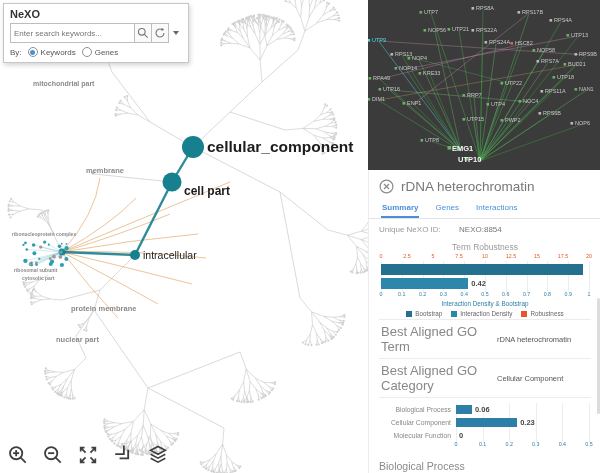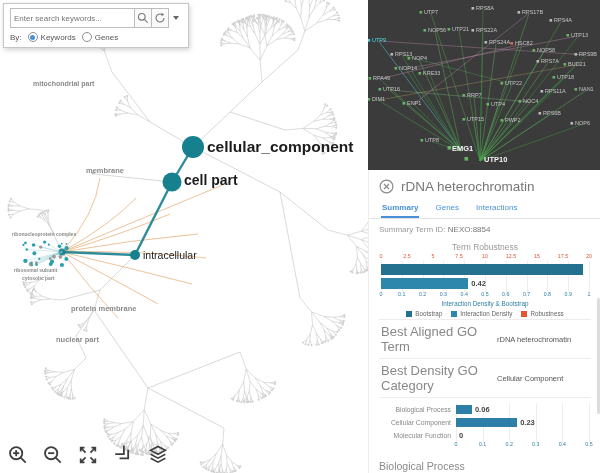"NeXO" div.sp-title { html: none -> <div>NeXO</div> }
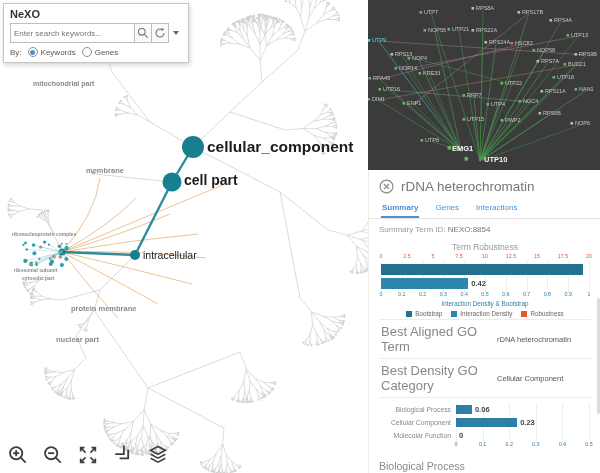"UTP10" span.net-label { left: 116px -> 90px }
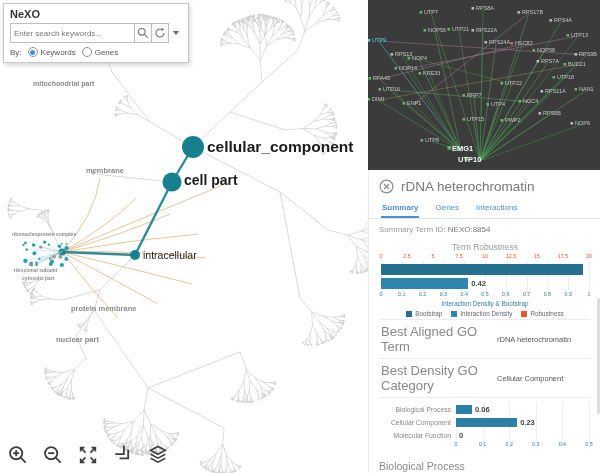"cell part" span.tree-label { font-size: 14px -> 12px; top: 173px -> 185px }
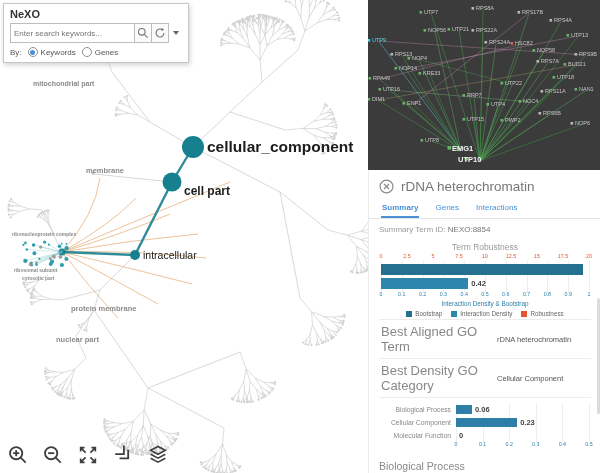"Summary Term ID:" span { text: Summary Term -> Unique NeXO }
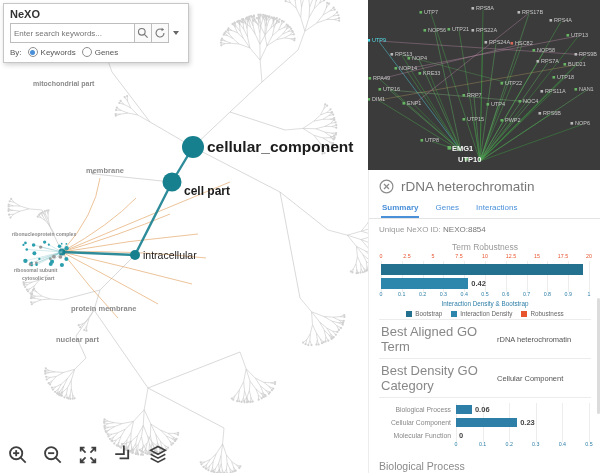"NEXO:8854" .uid-val { margin-left: none -> 16px }
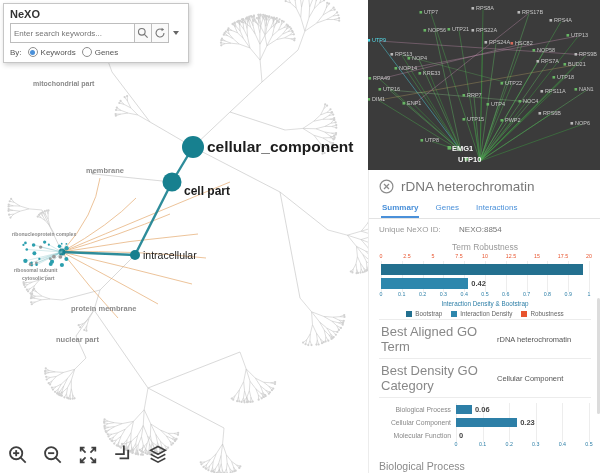"Best Density GO Category" span.go-l { text: Density -> Aligned }
